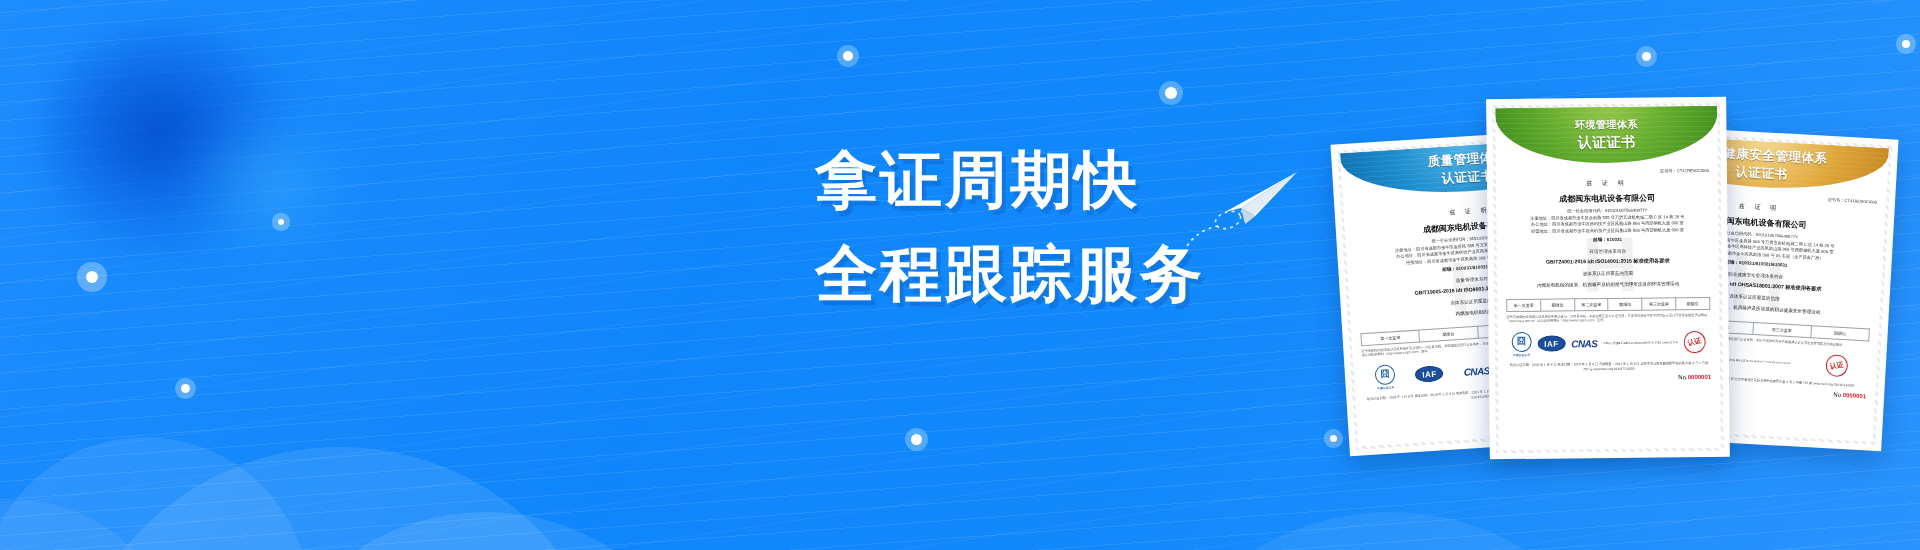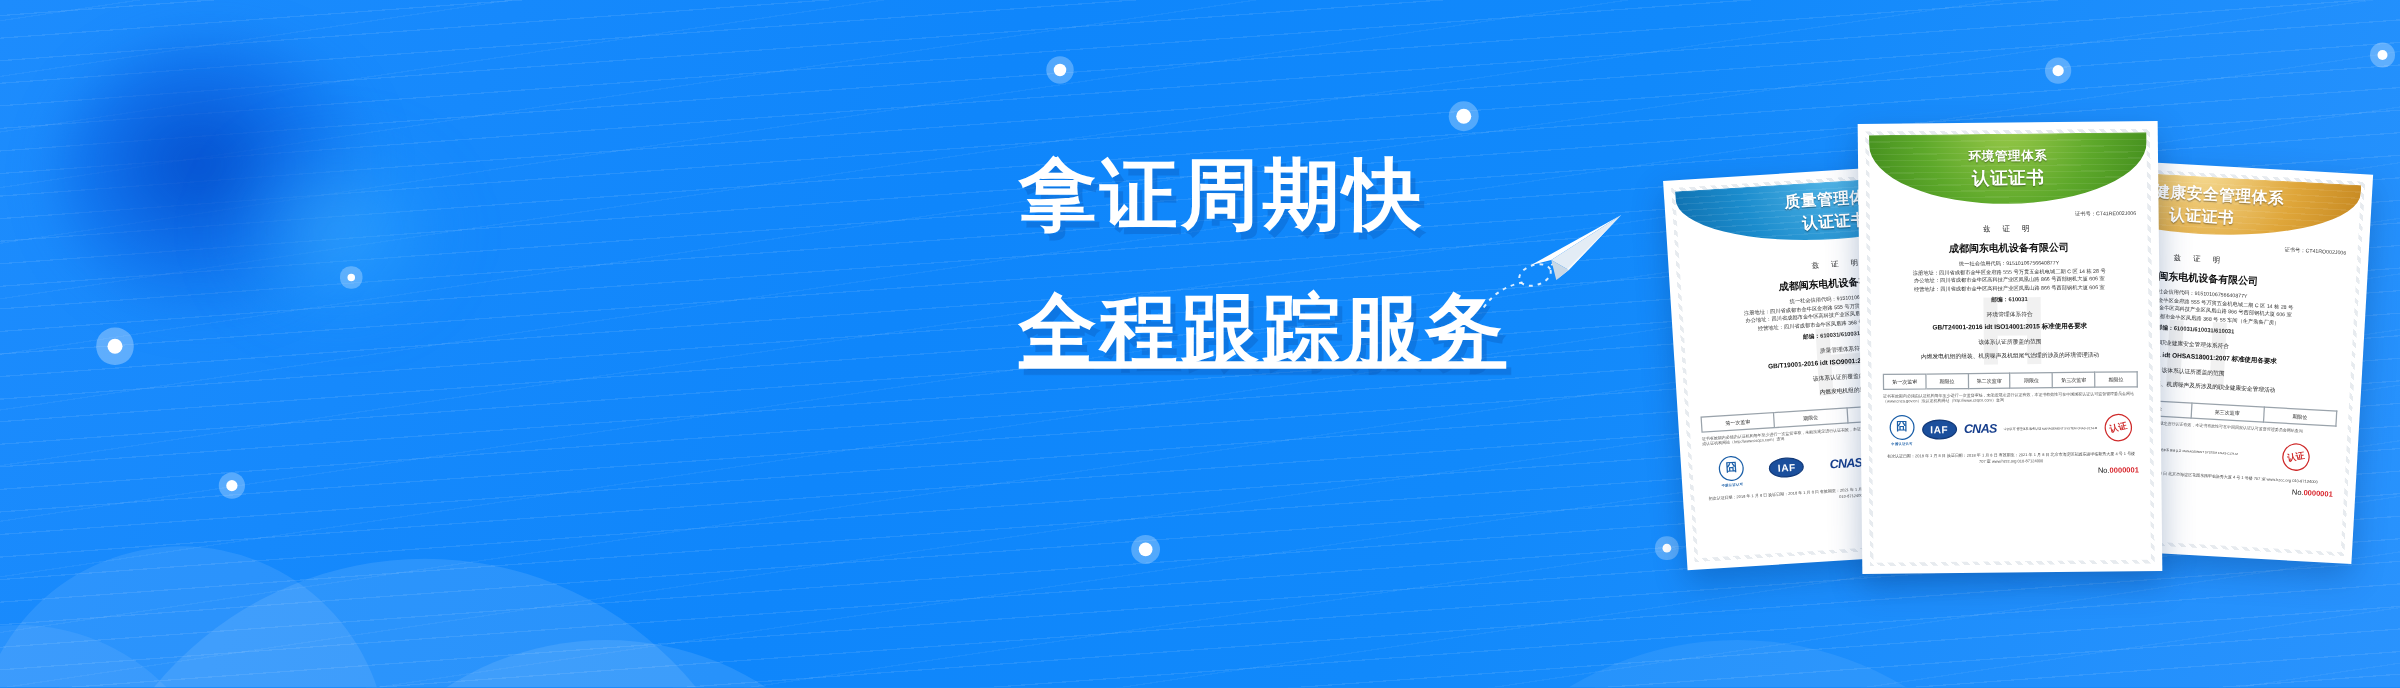"拿证周期快" .headline { top: 126px -> 149px }
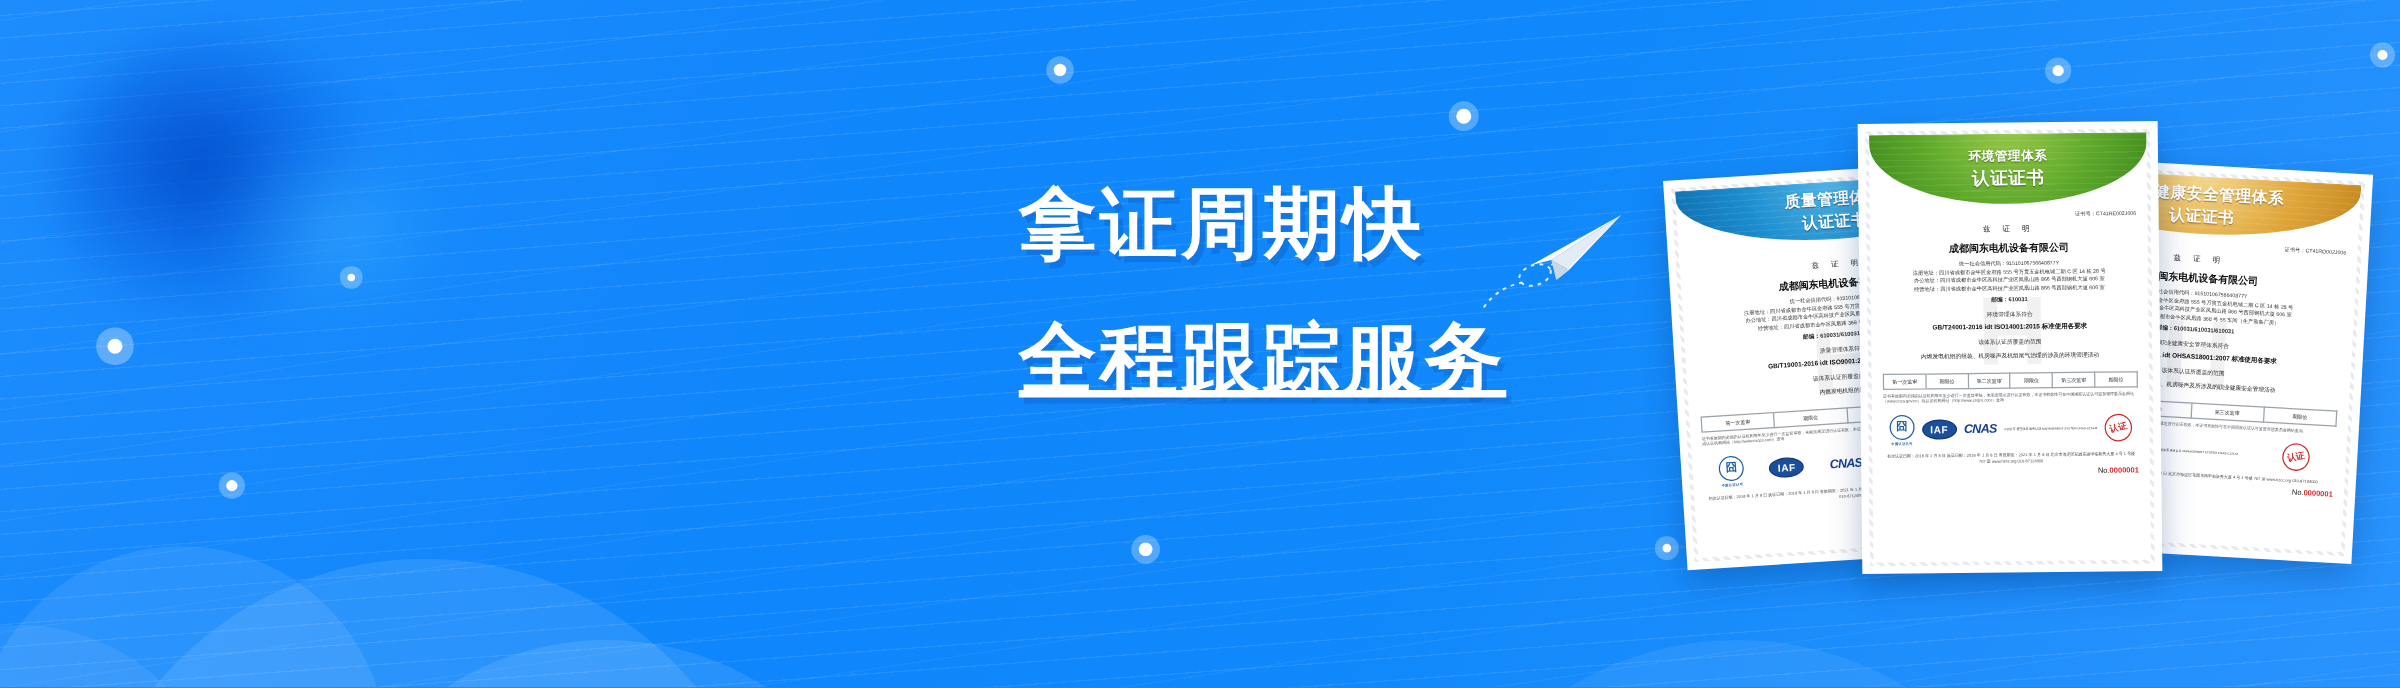"全程跟踪服务" .headline .ln2 { margin-top: 46px -> 32px; text-decoration: underline -> none }
